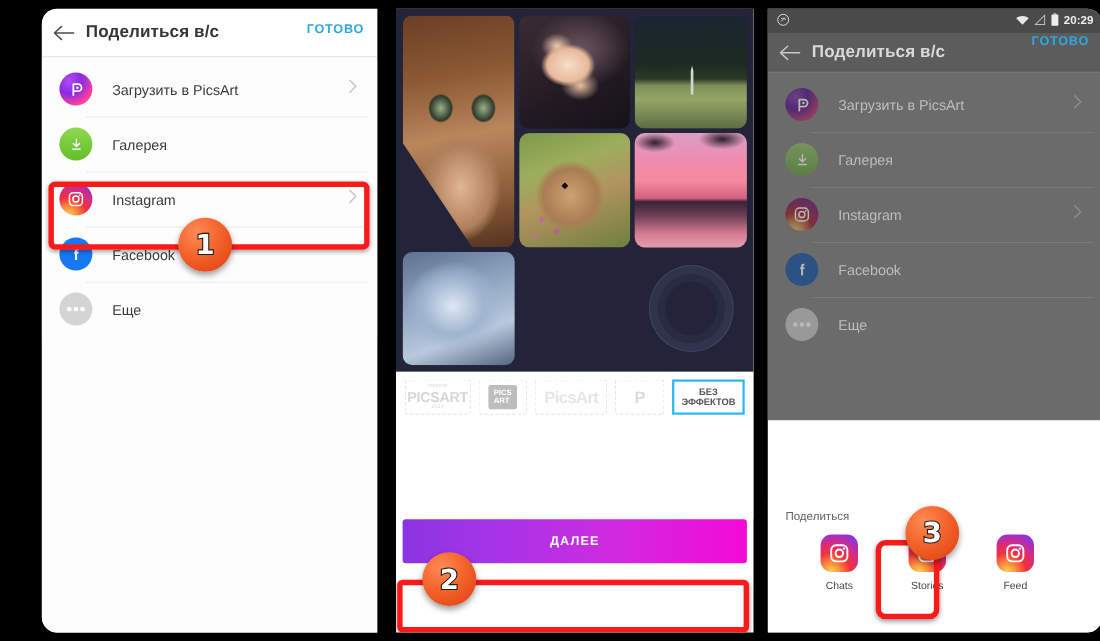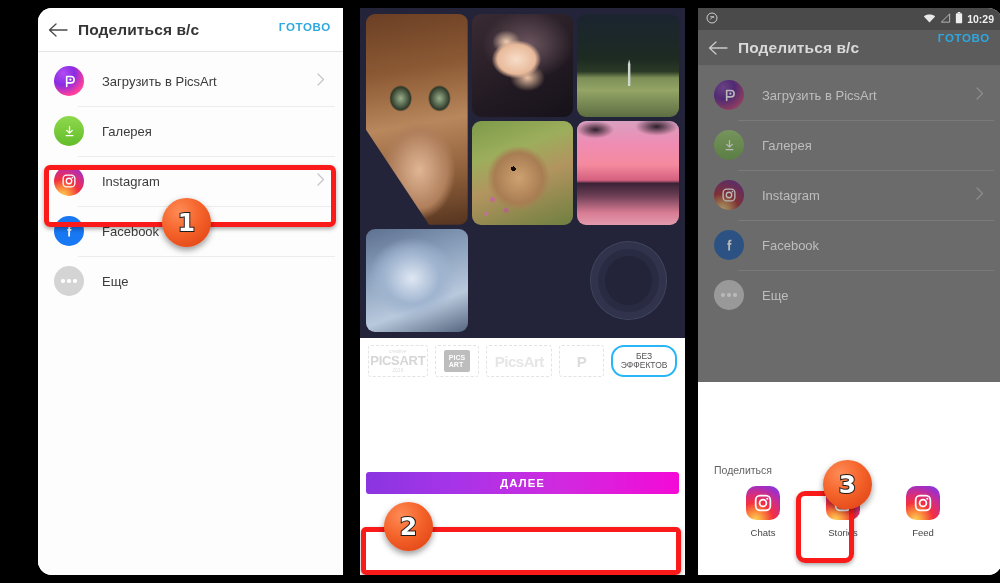"10:29" span { text: 10:29 -> 20:29 }
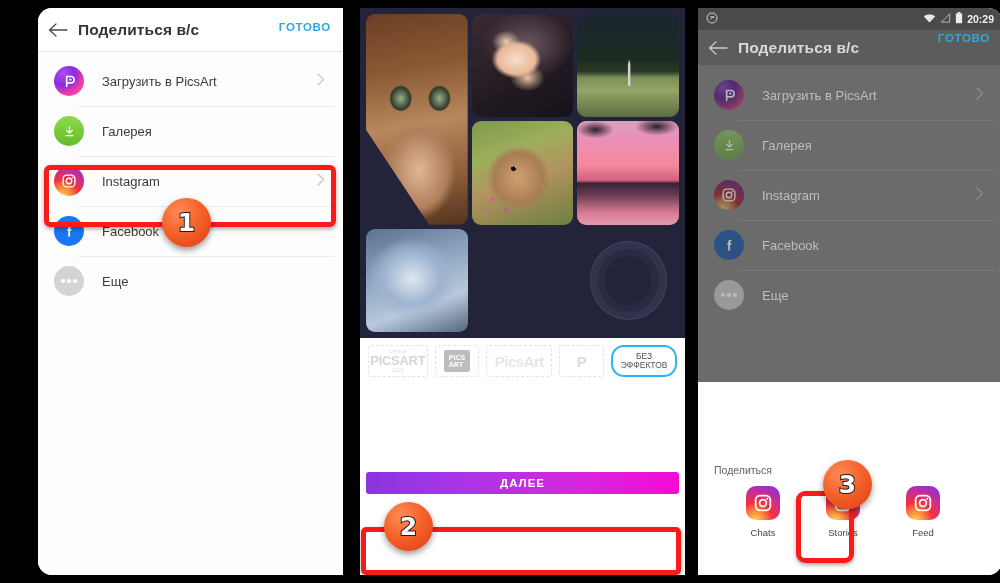"БЕЗ" .fx-last { border-radius: 13px -> 0; font-weight: normal -> bold }
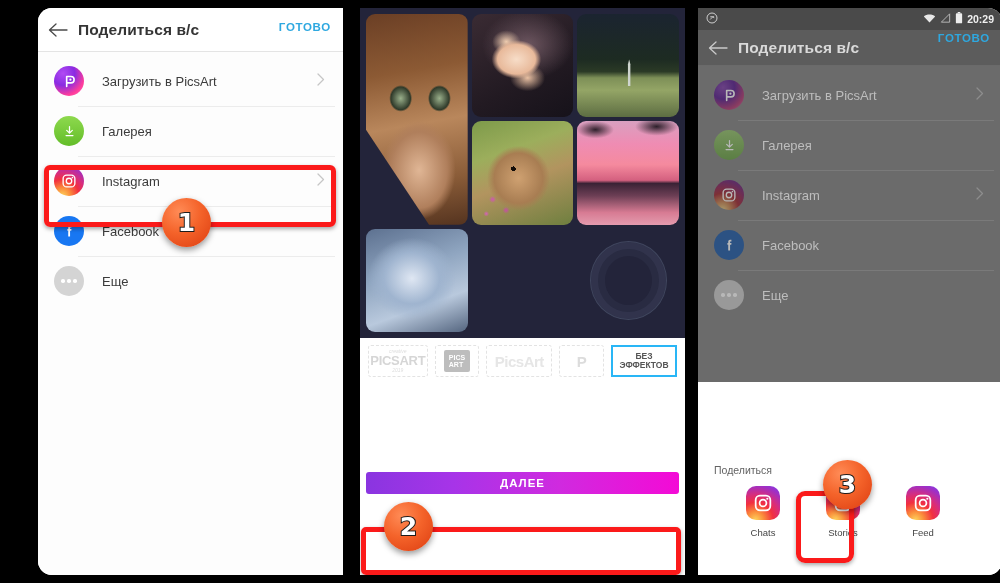"ДАЛЕЕ" .next-btn { height: 22px -> 40px }
